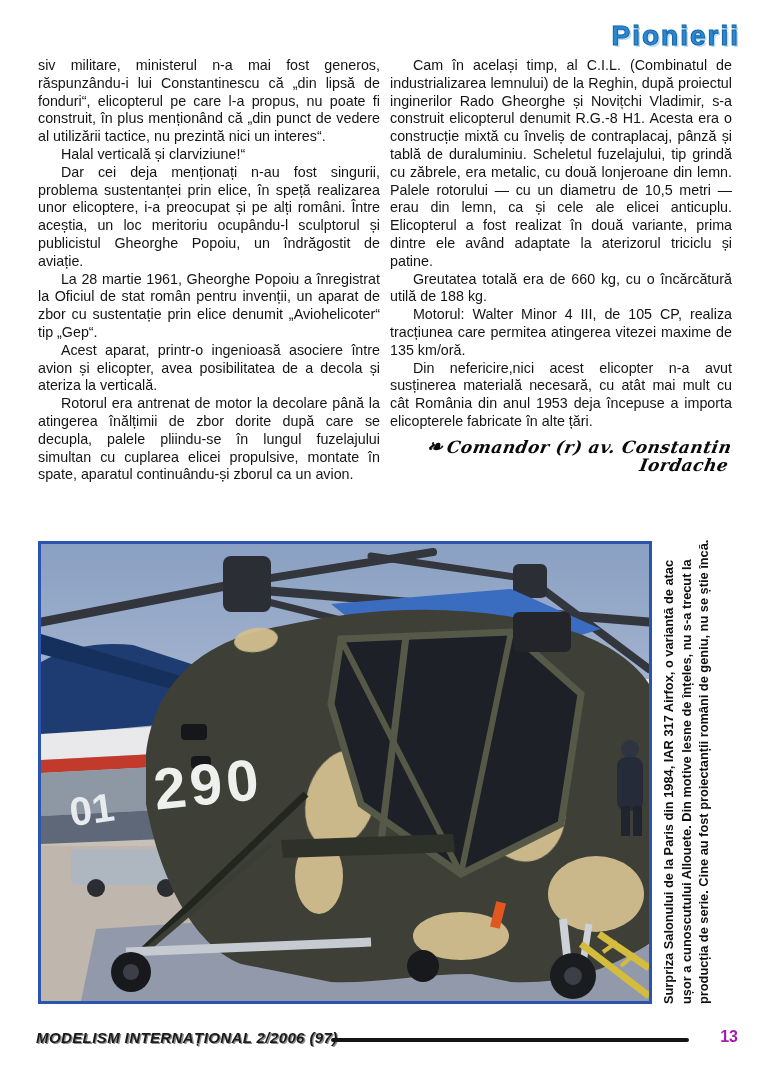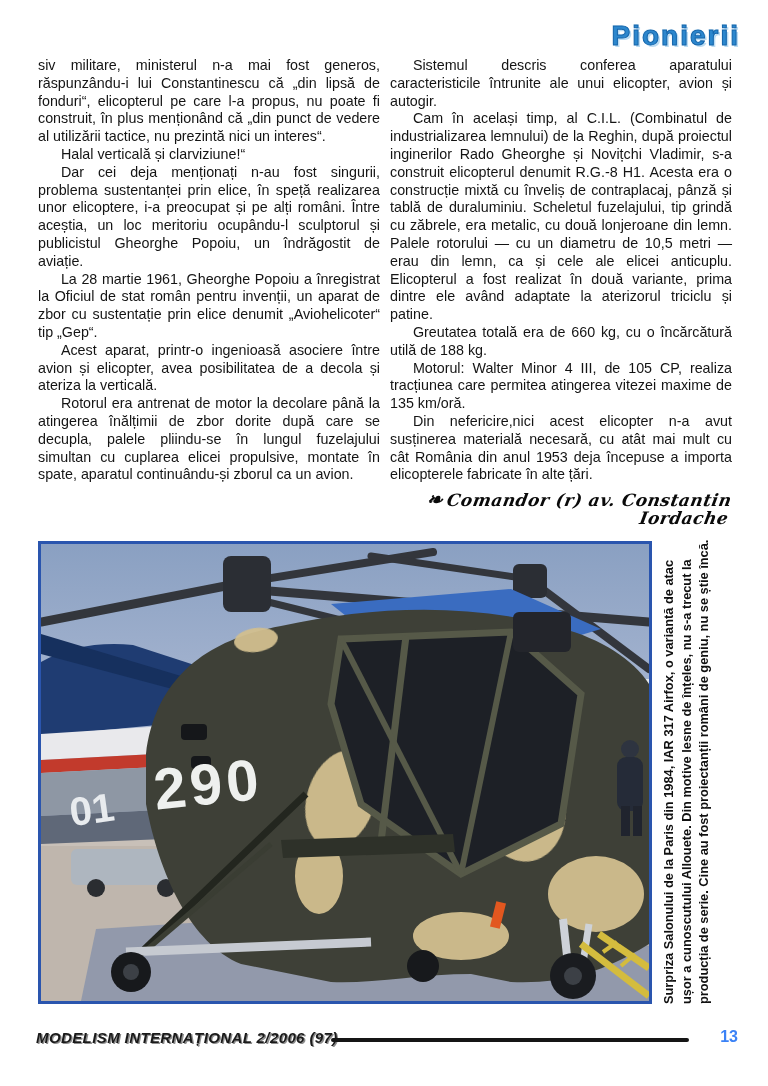"Sistemul descris conferea aparatului" p { html: <p>Sistemul descris conferea aparatului caracteristicile întrunite ale unui elicopter, avion și autogir.</p> -> none }
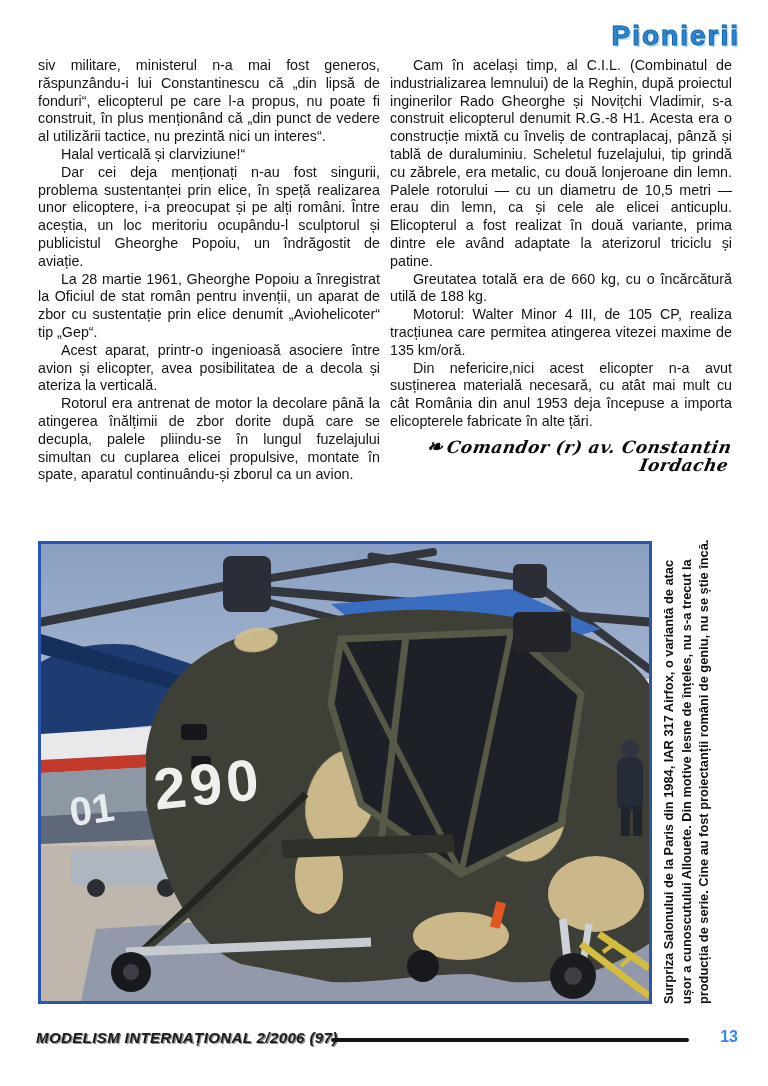"13" .page-number { color: #3b82f6 -> #a21caf }
